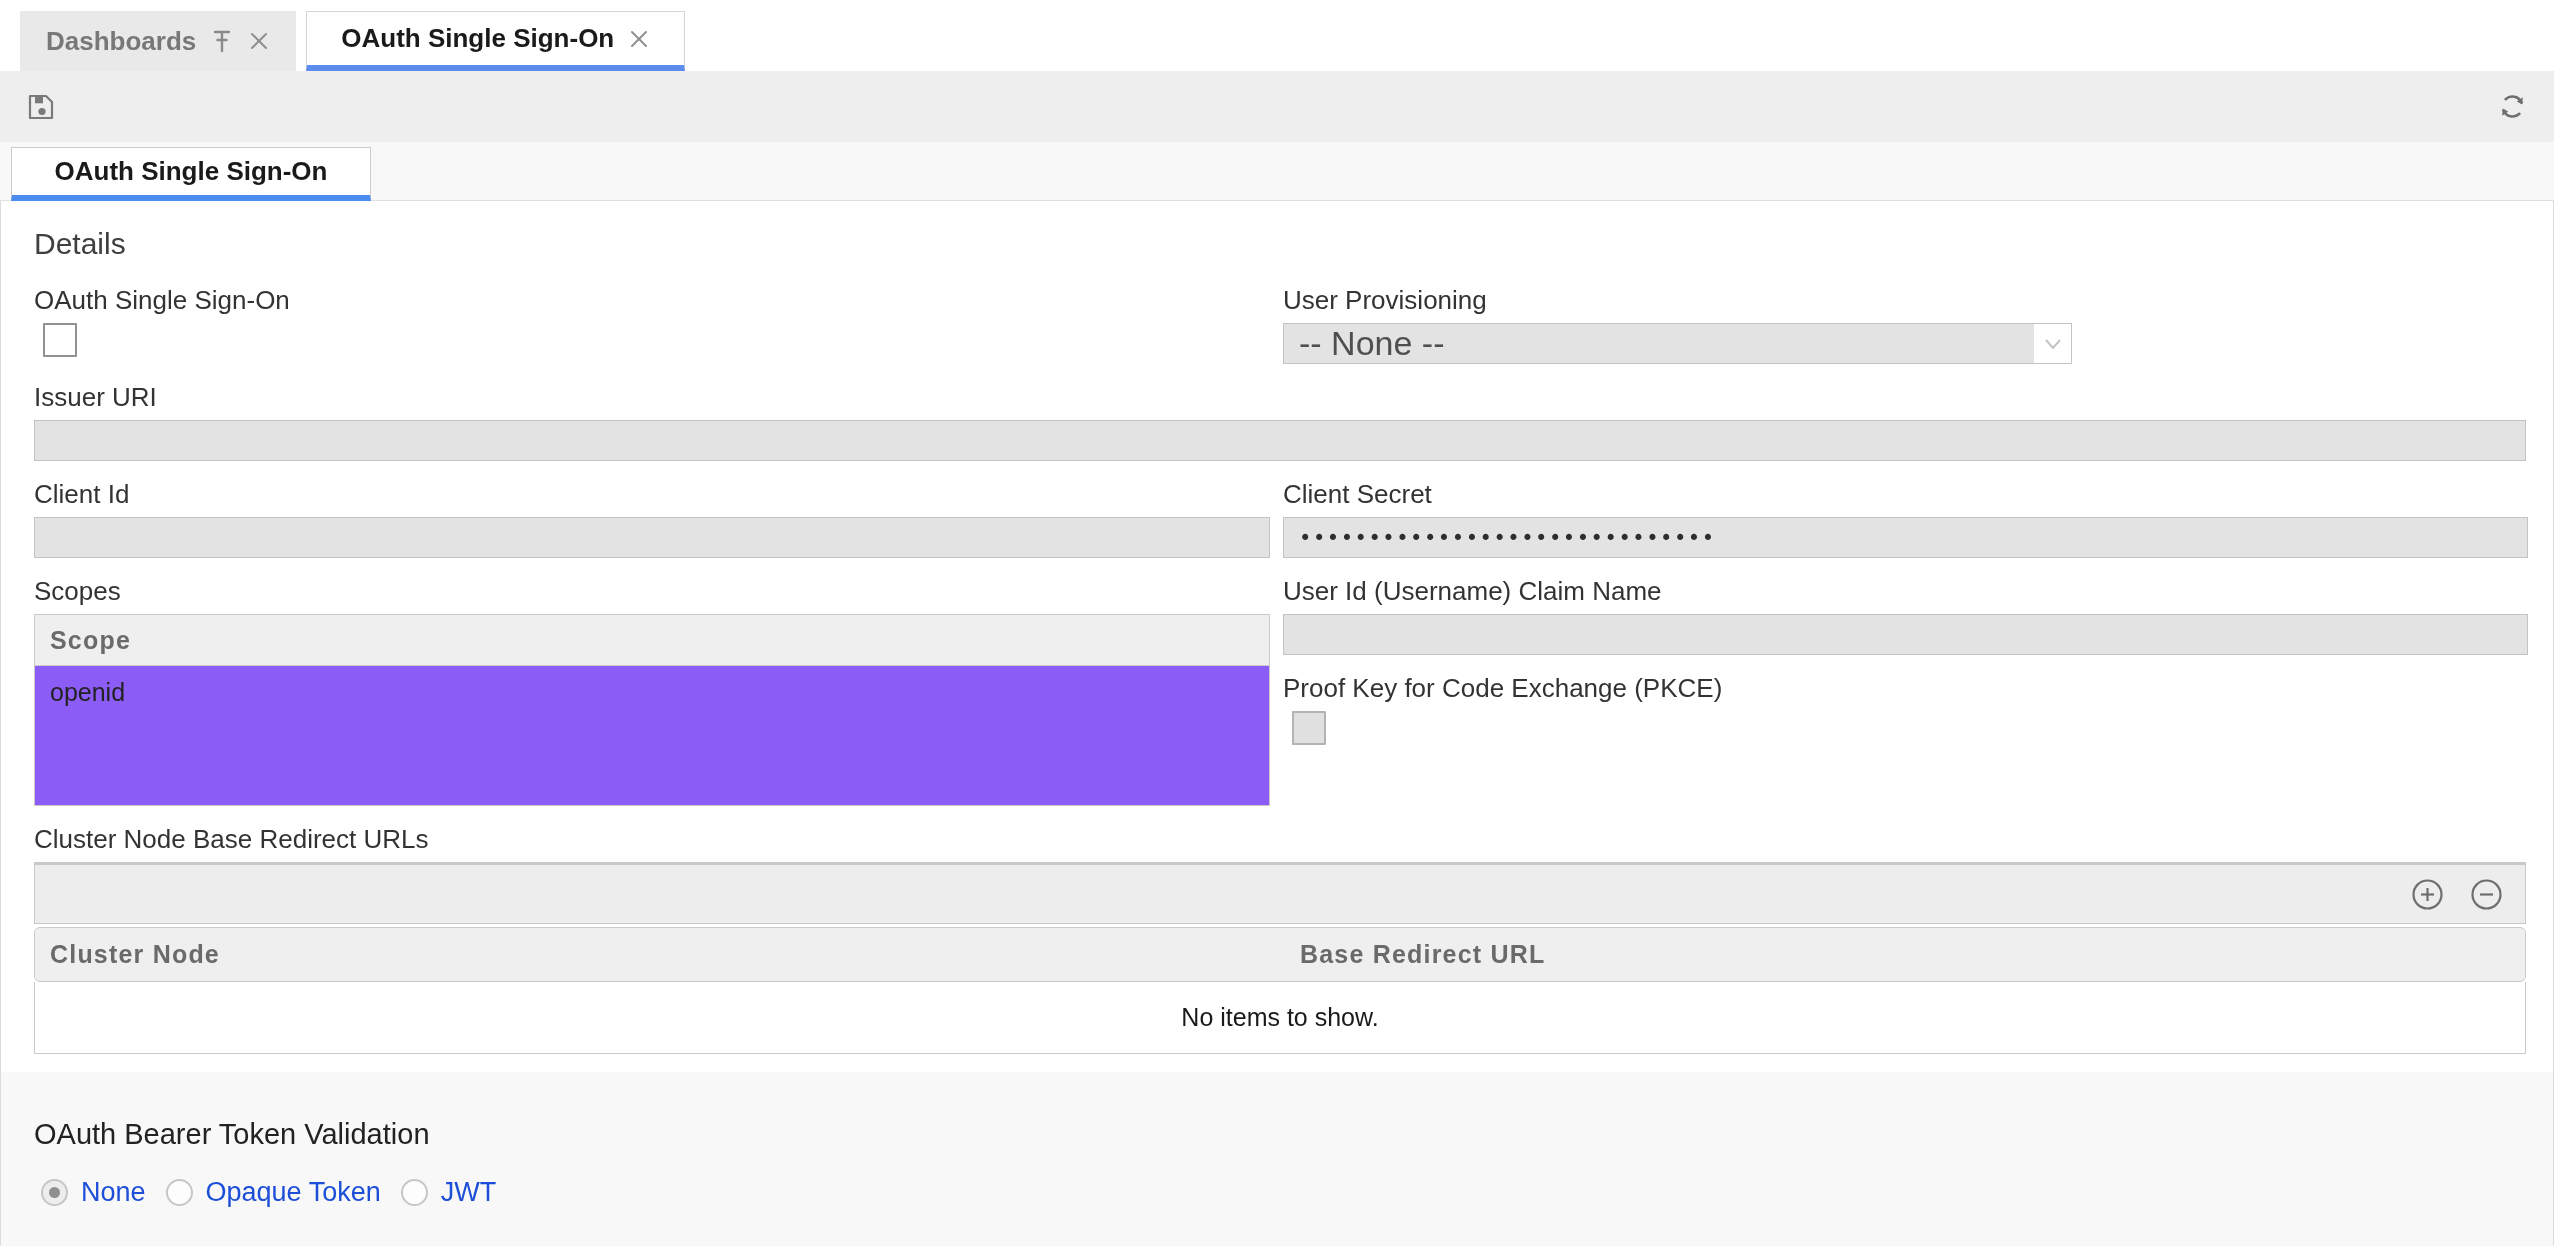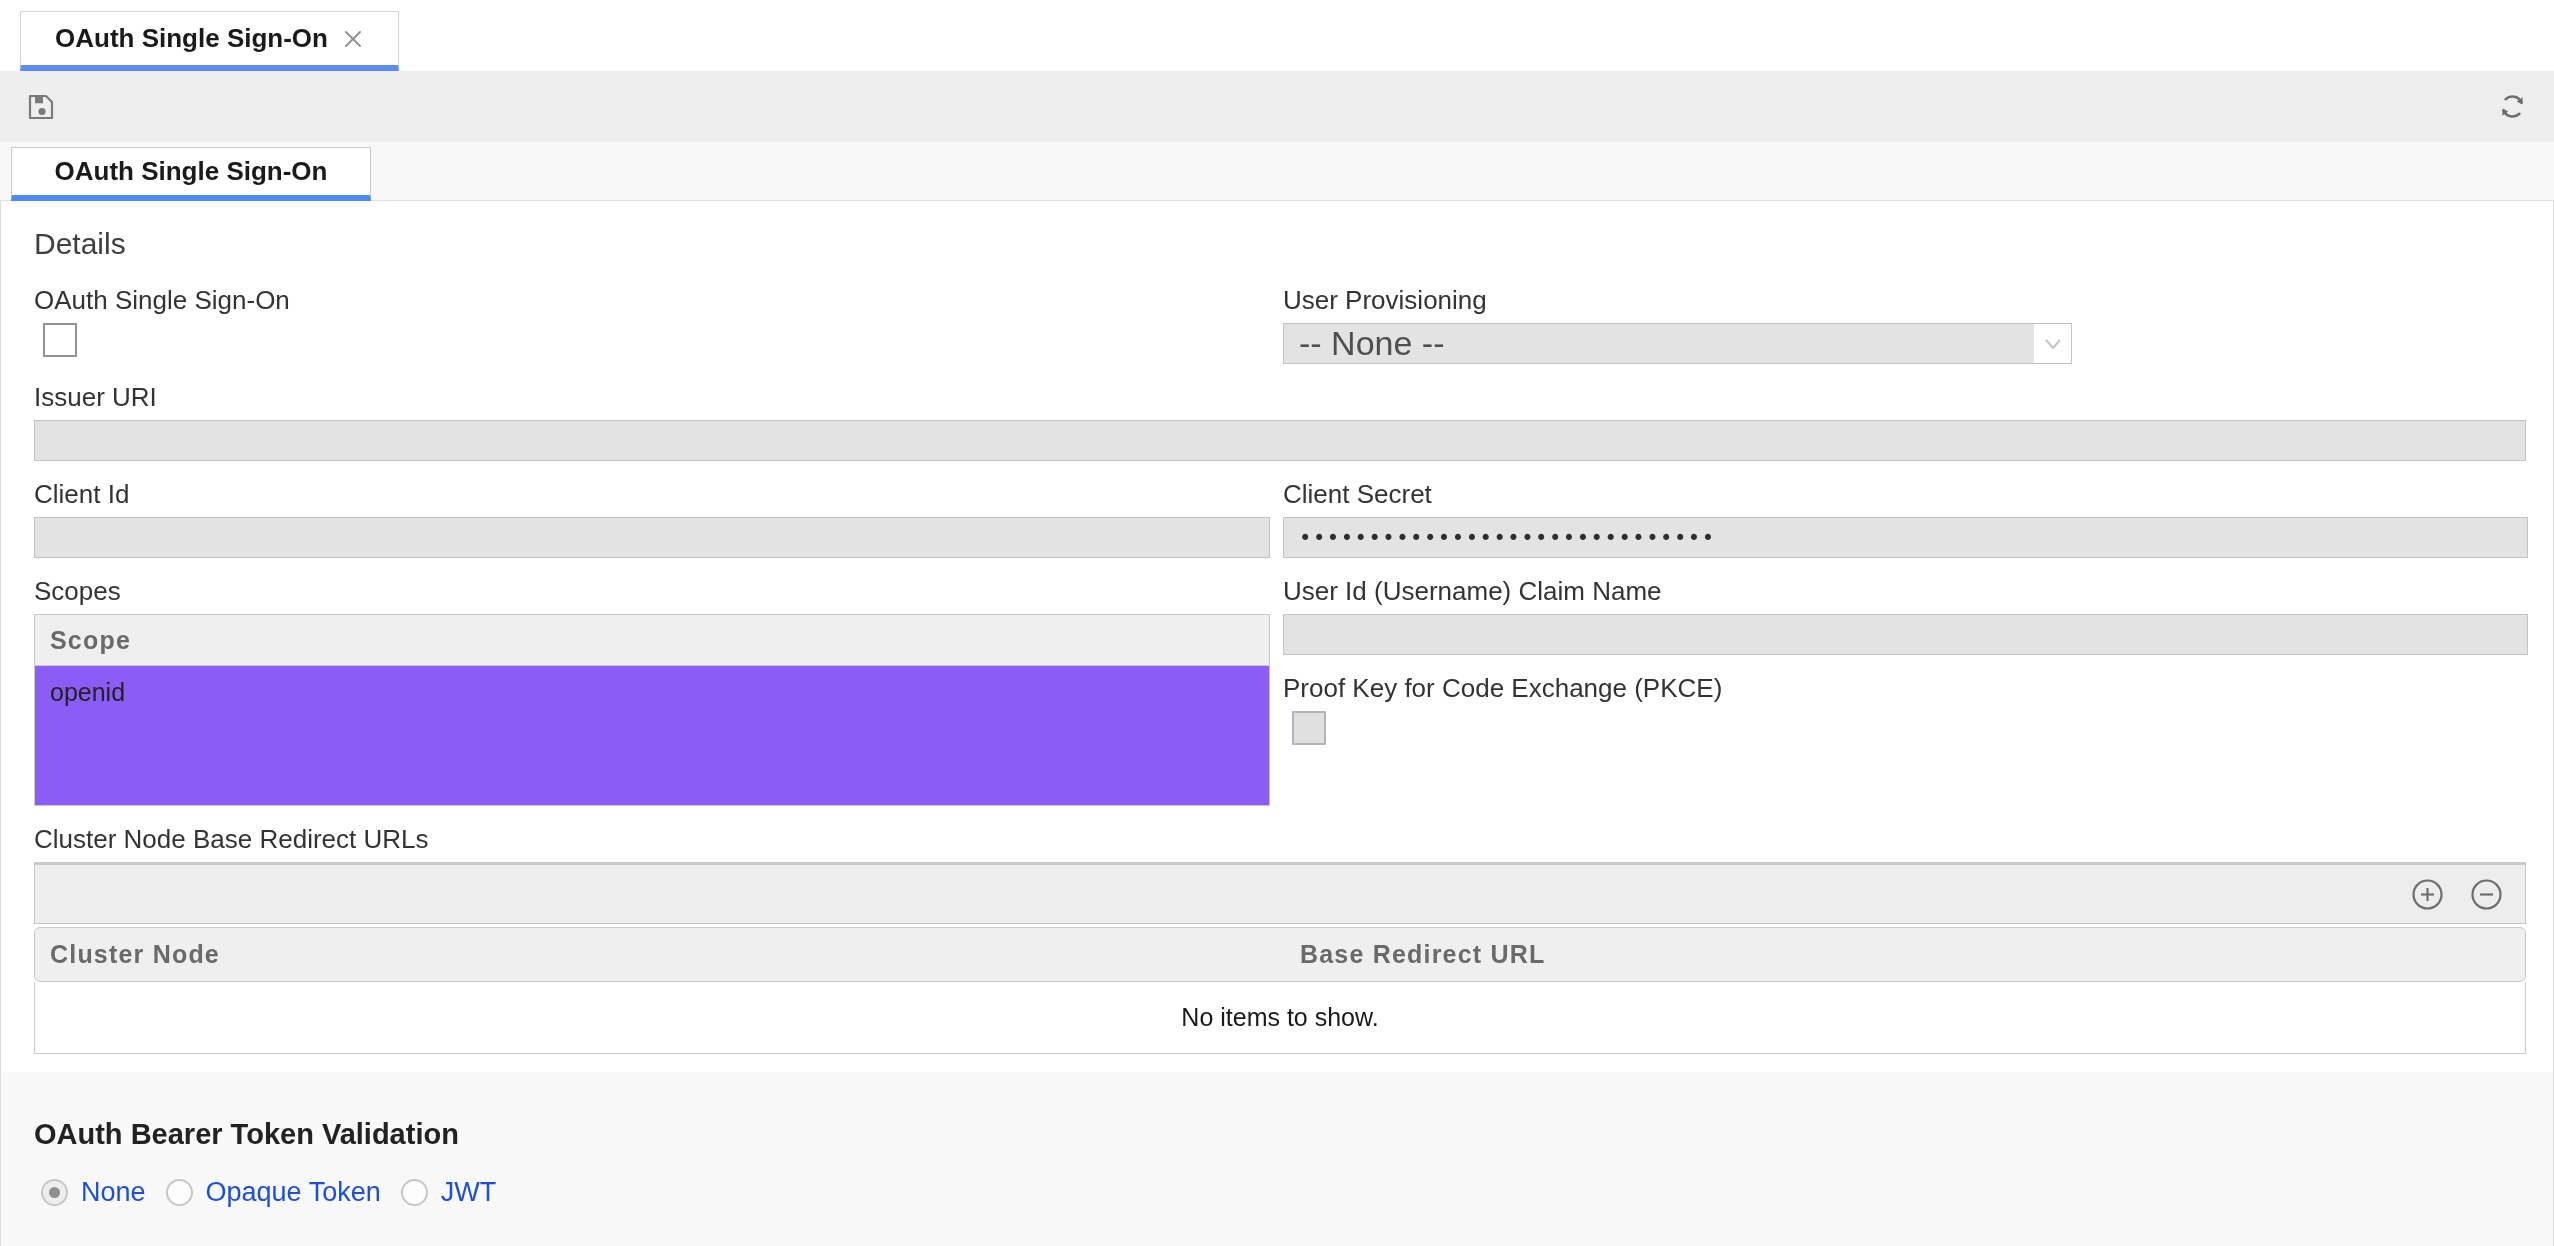"Dashboards" div.wtab { html: none -> <div> <span>Dashboards</span> <span> <svg> <line></line> <line></line> <line></line> </svg> </span> <span> <svg> <line></line> <line></line> </svg> </span> </div> }
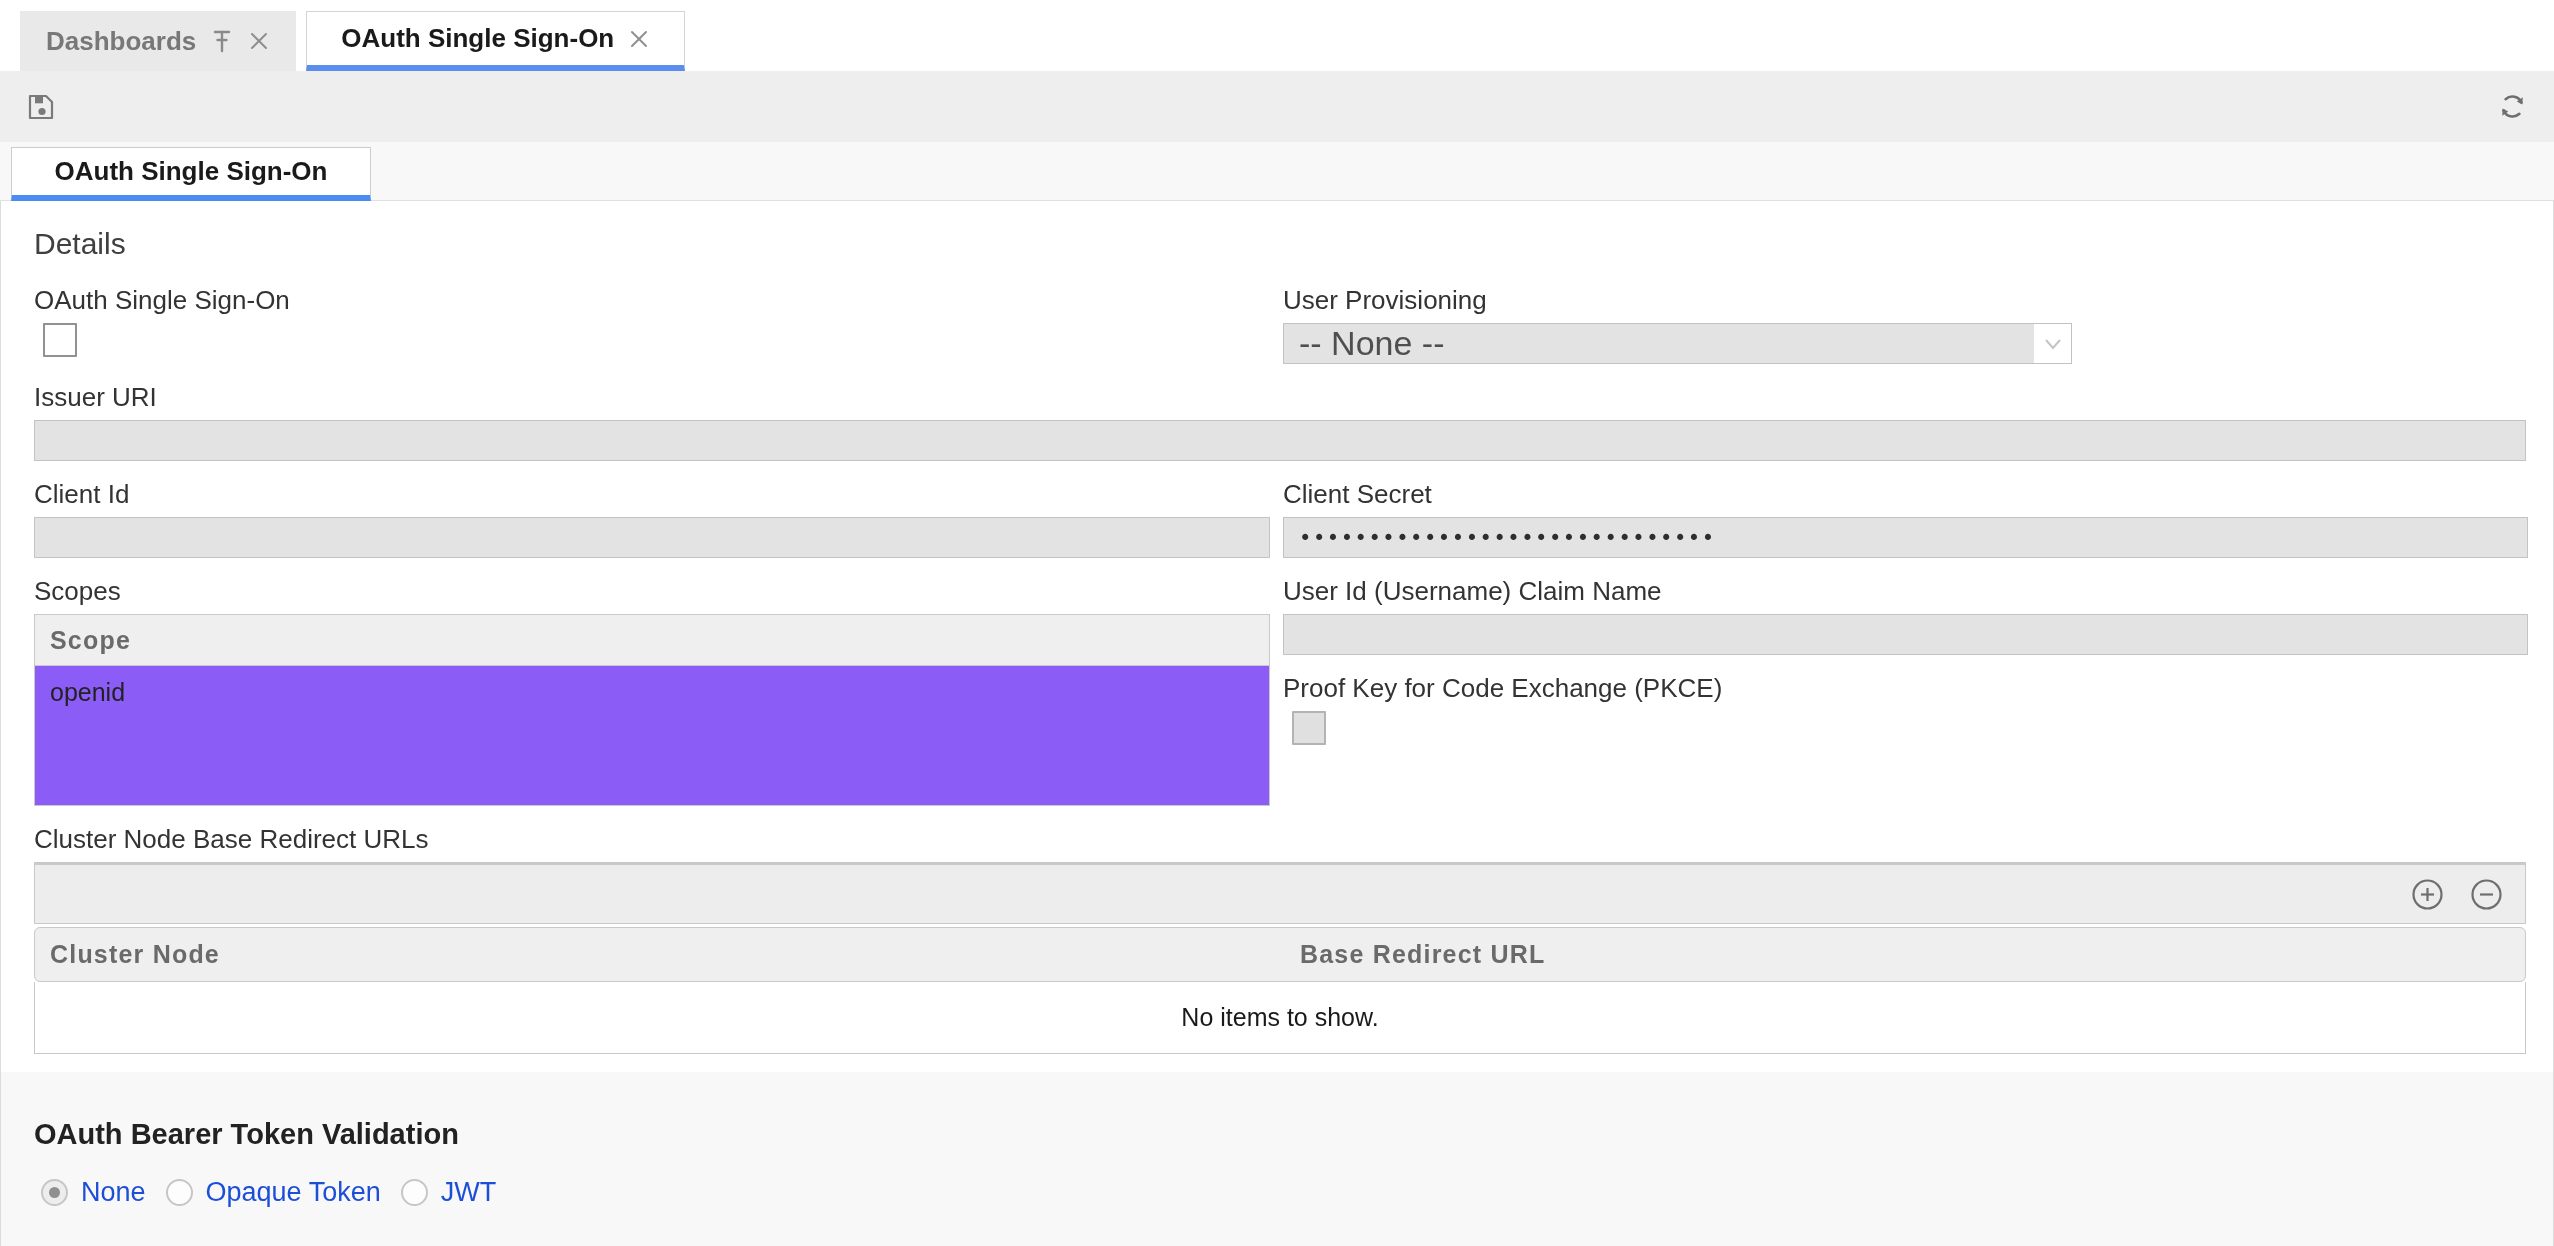"OAuth Bearer Token Validation" .section-heading { font-weight: 700 -> 400 }
